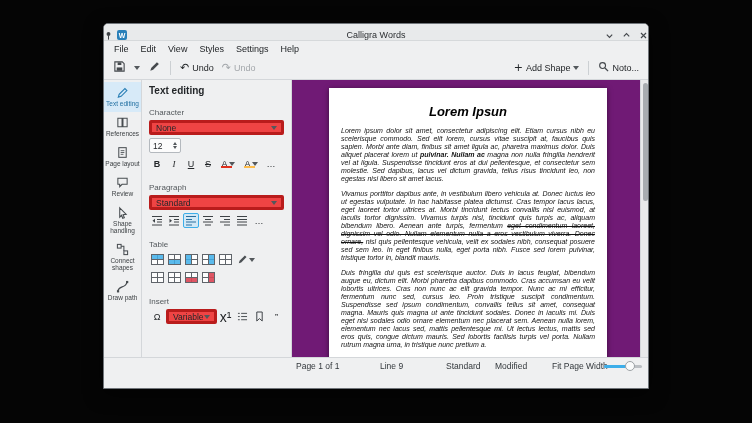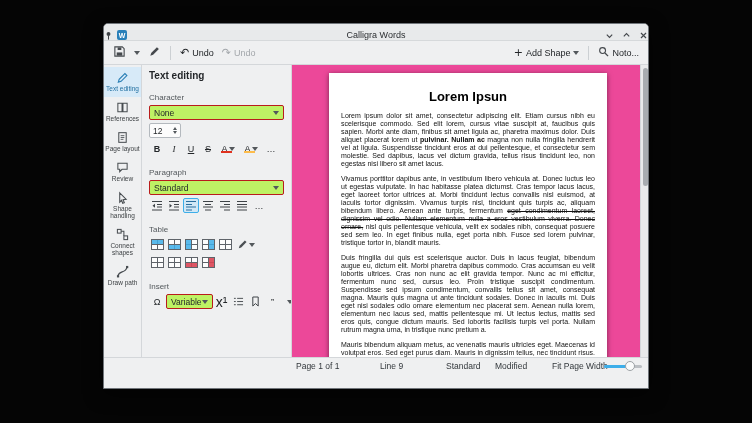"File" div.menubar { html: none -> <div> <span>File</span> <span>Edit</span> <span>View</span> <span>Styles</span> <span>Settings</span> <span>Help</span> </div> }
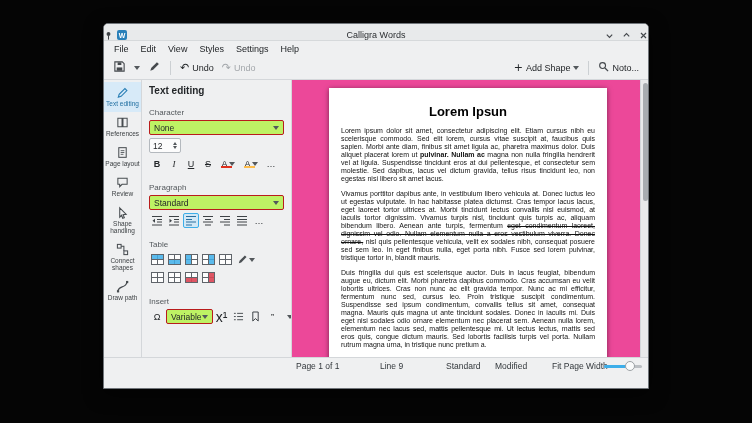"Lorem Ipsun" .docarea { background: #ec4899 -> #701a75; font-style: none -> italic }
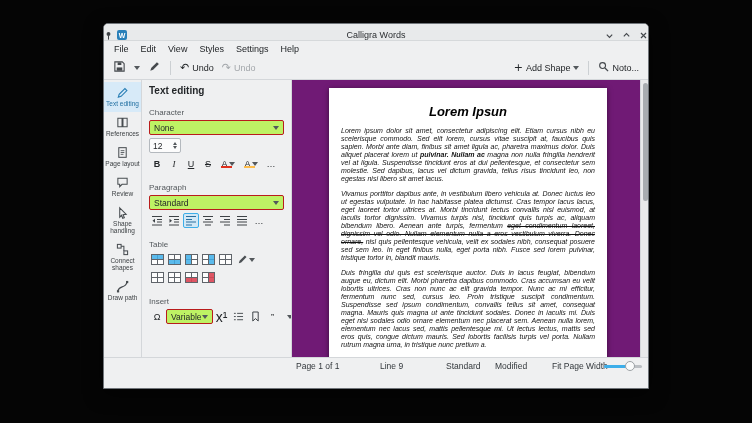"None" .combo { background: #bef264 -> #ef4444; border: 1px solid #b91c1c -> 3px solid #b91c1c }
